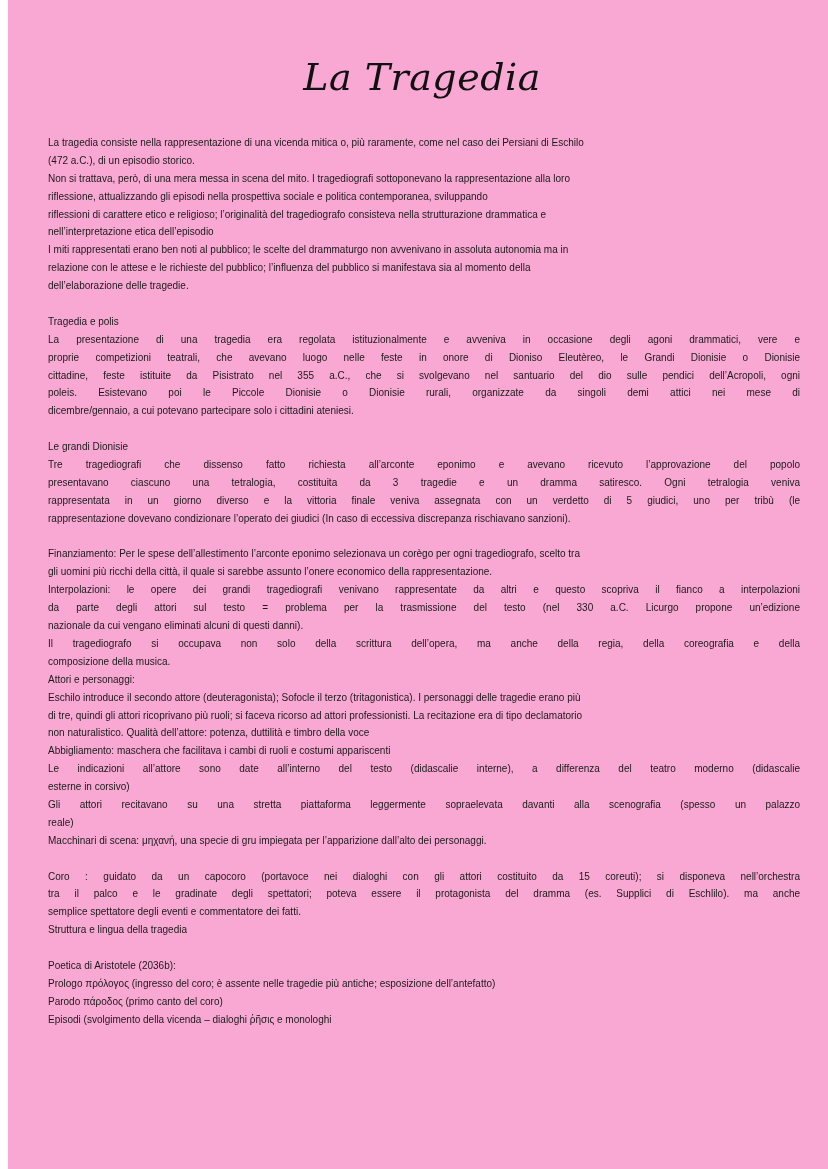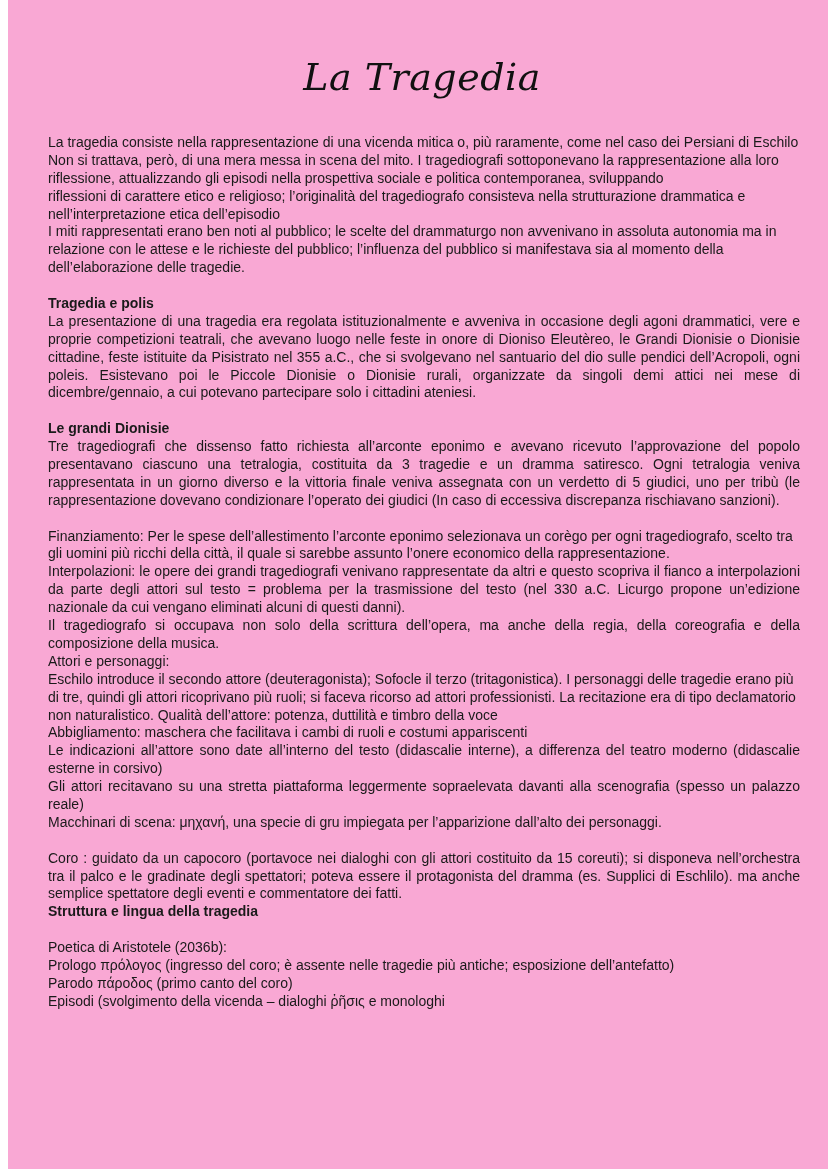"La tragedia consiste nella" .body-text { font-size: 14px -> 10px }
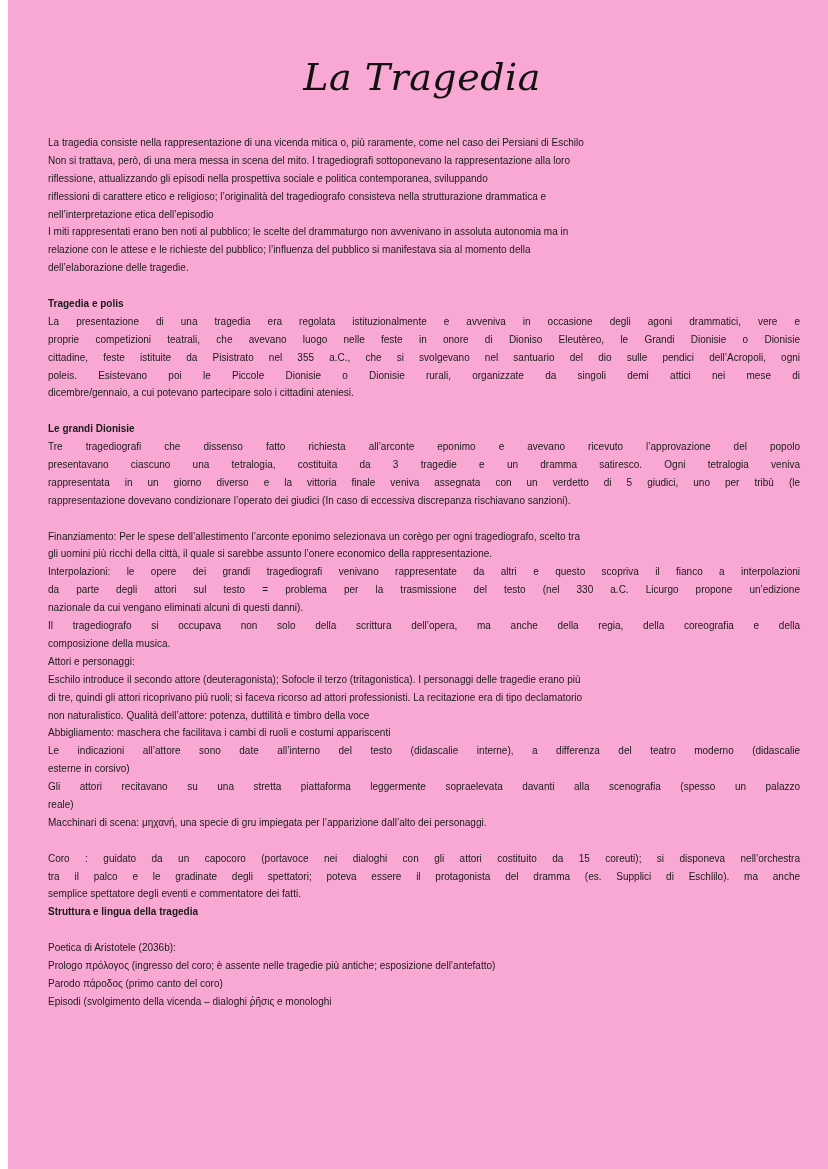"(472 a.C.), di un episodio" div.line { html: none -> <div>(472 a.C.), di un episodio storico.</div> }
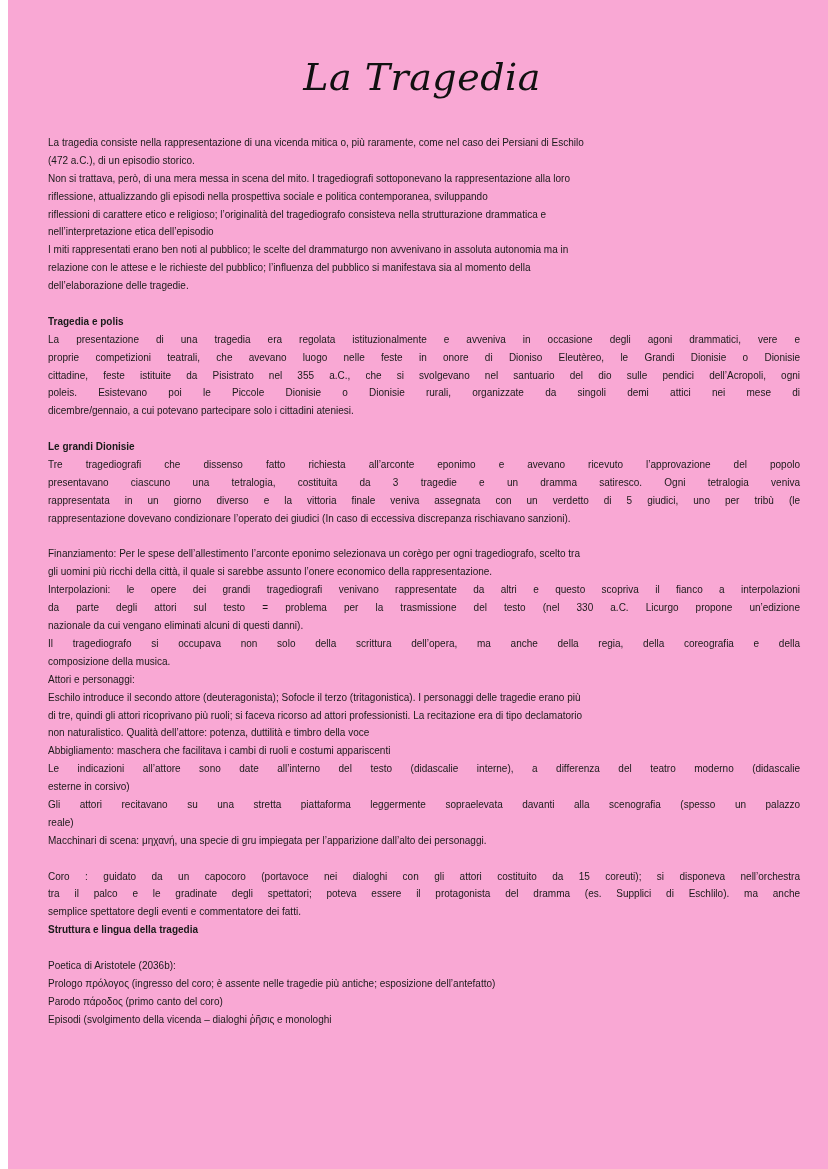"Tragedia e polis" .heading { font-weight: bold -> normal }
